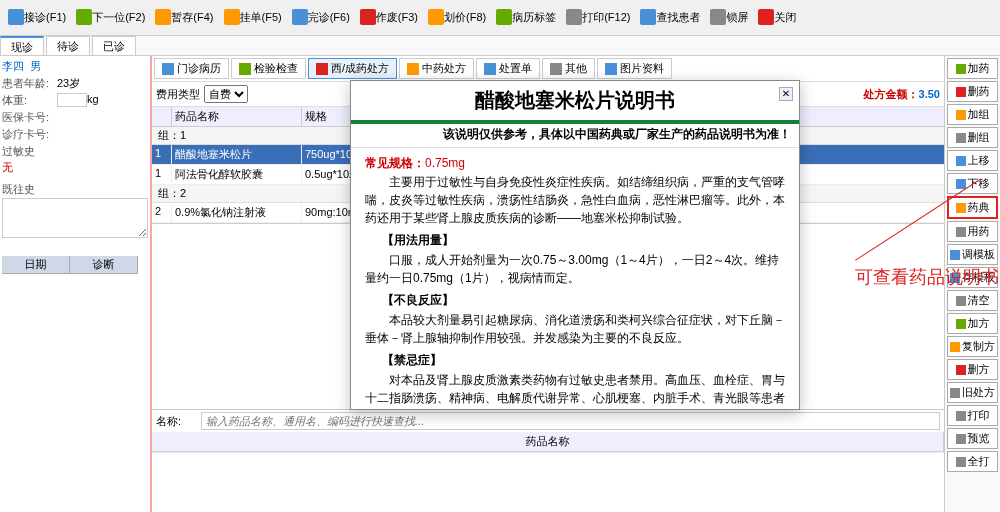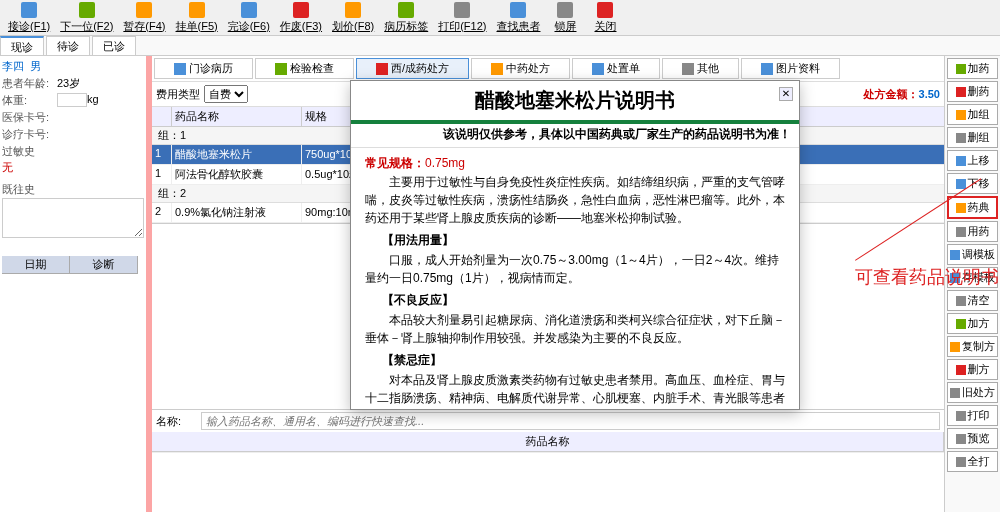"接诊(F1)" .tb-btn { flex-direction: column -> row; text-decoration: underline -> none }
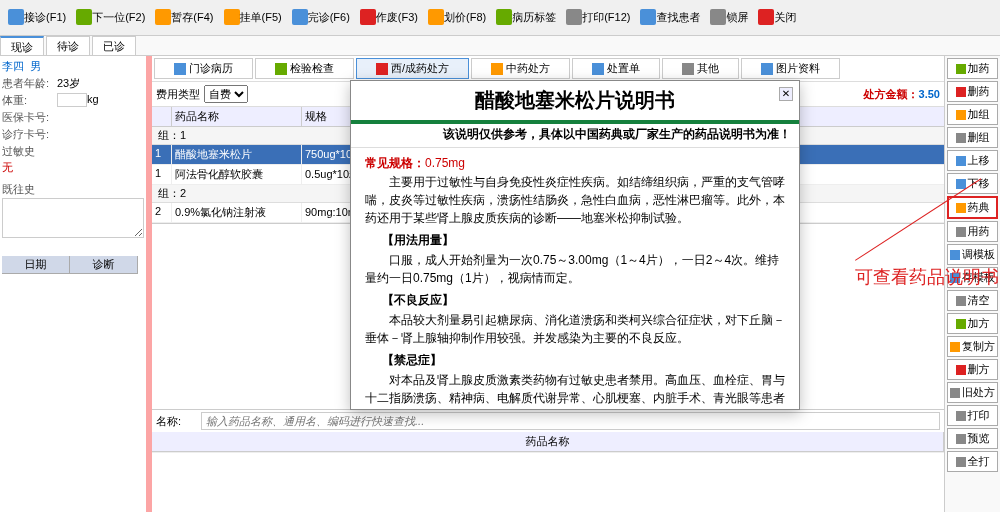"李四" .left { border-right: 6px solid #fca5a5 -> 2px solid #fca5a5 }
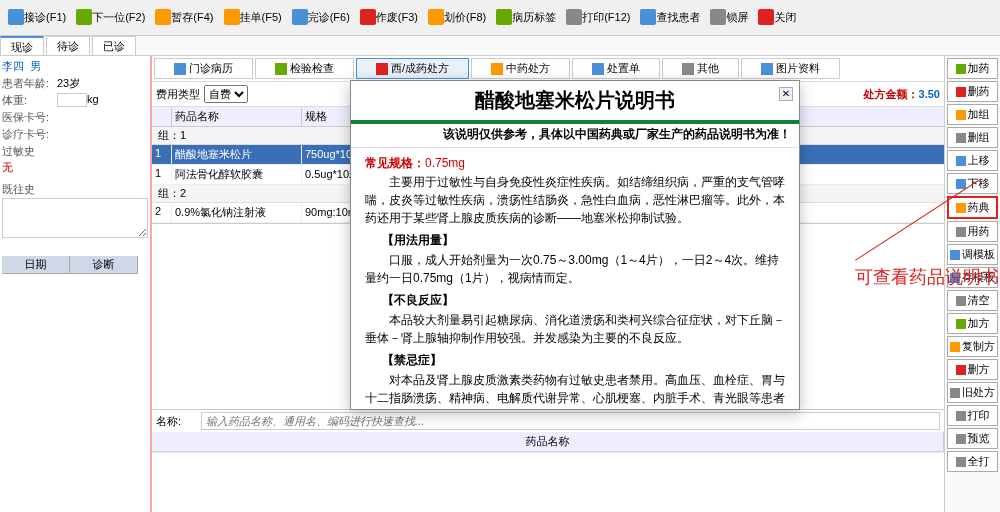"门诊病历" .sub-tab { padding: 2px 19px -> 2px 7px }
